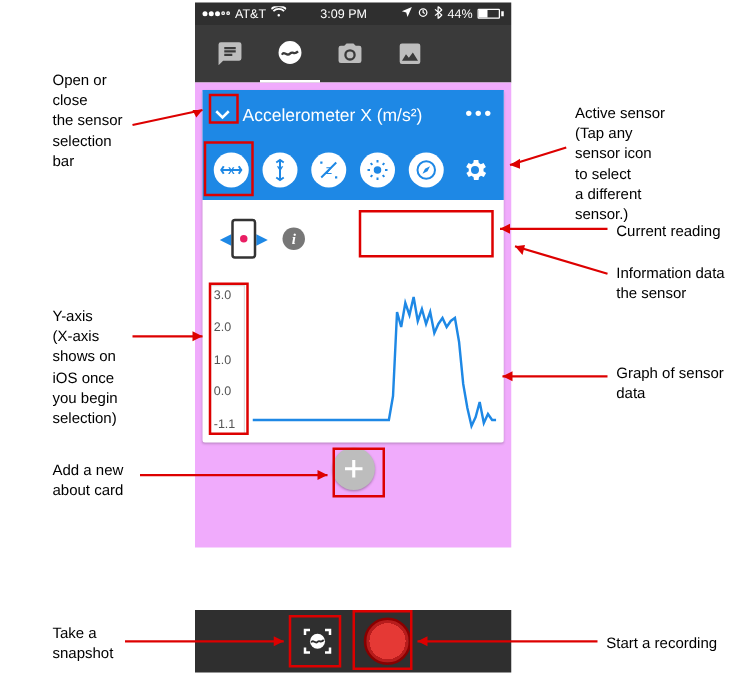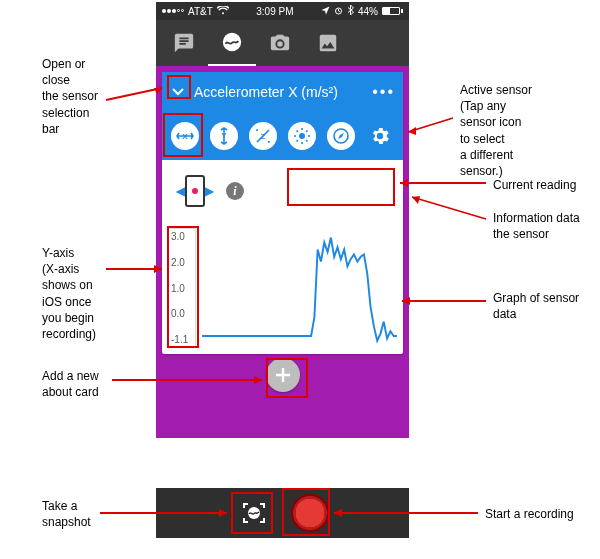"Accelerometer X (m/s²)" .content { background: #a21caf -> #f0abfc }
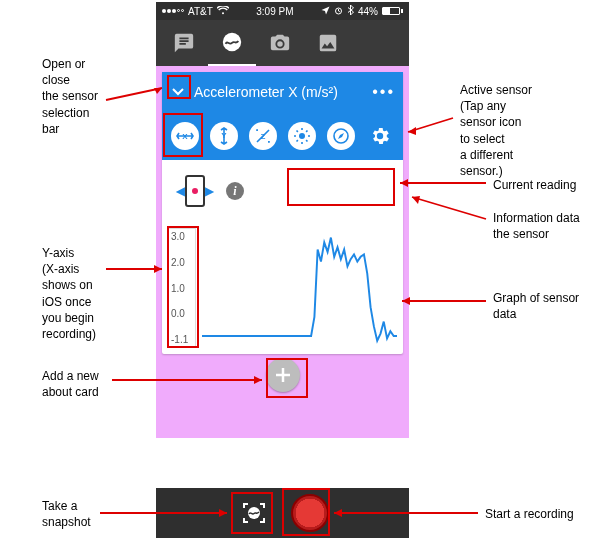"Y-axis" div.ann { text: recording -> selection }
